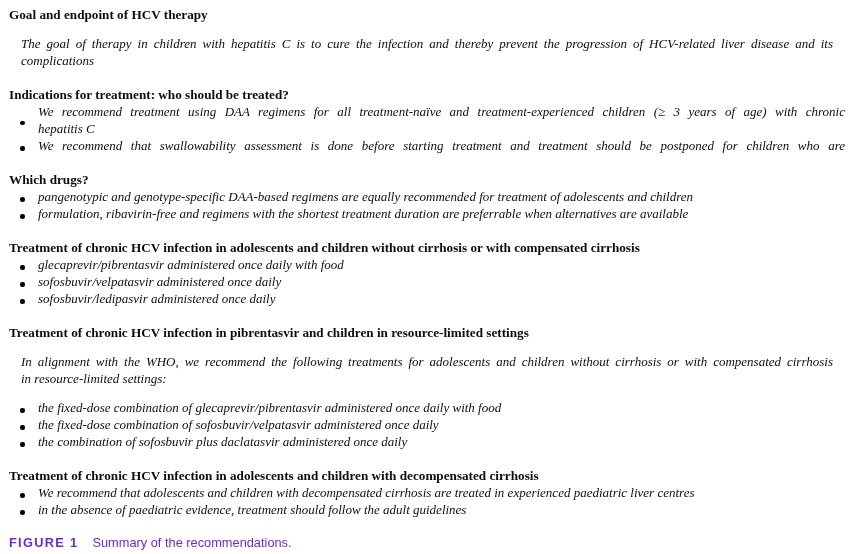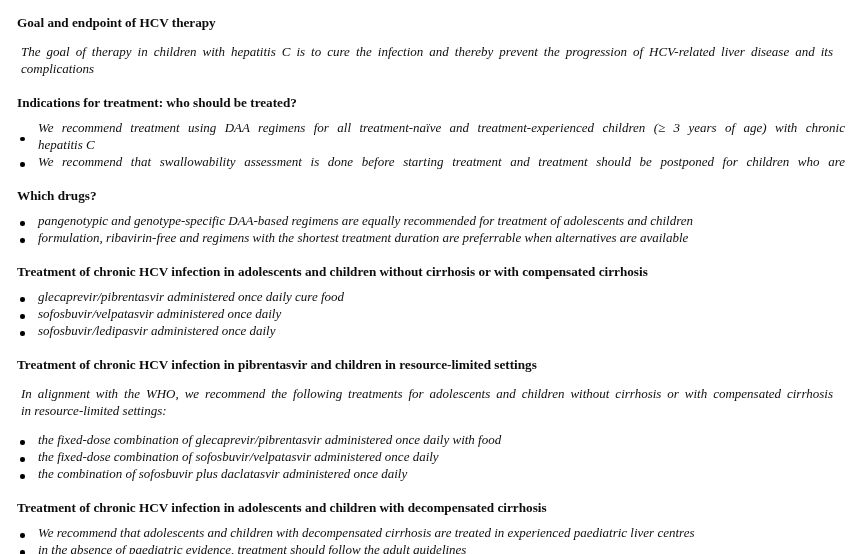"Goal and endpoint of HCV" .heading { margin: 8px -> 0 }
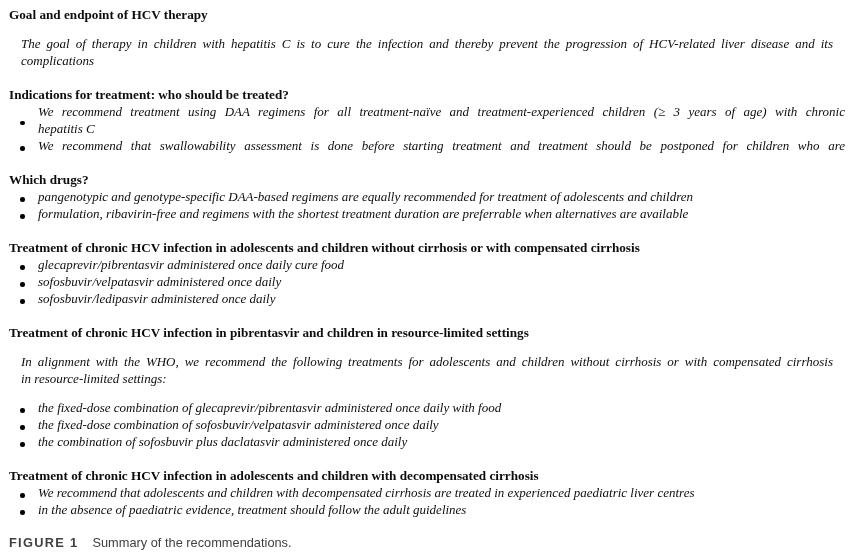"glecaprevir/pibrentasvir administered" span.line { text: cure -> with }
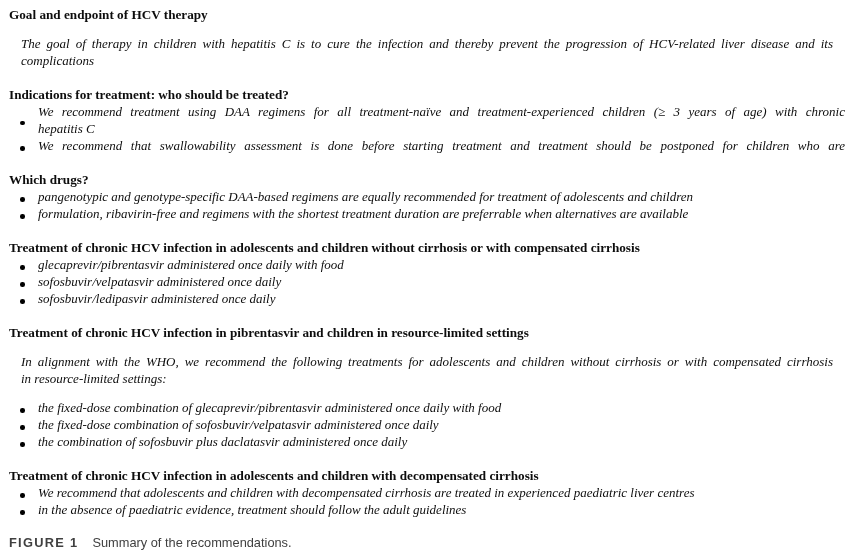"FIGURE 1 Summary of the" .caption { color: #404040 -> #6d28d9 }
